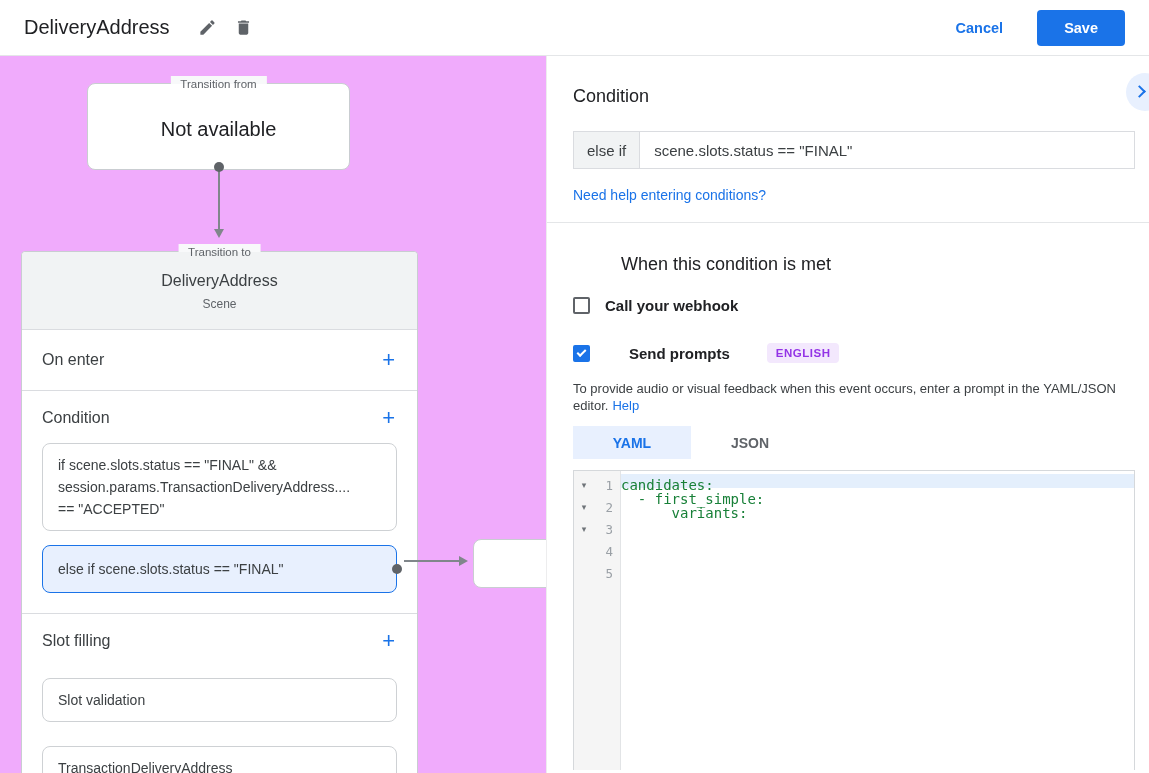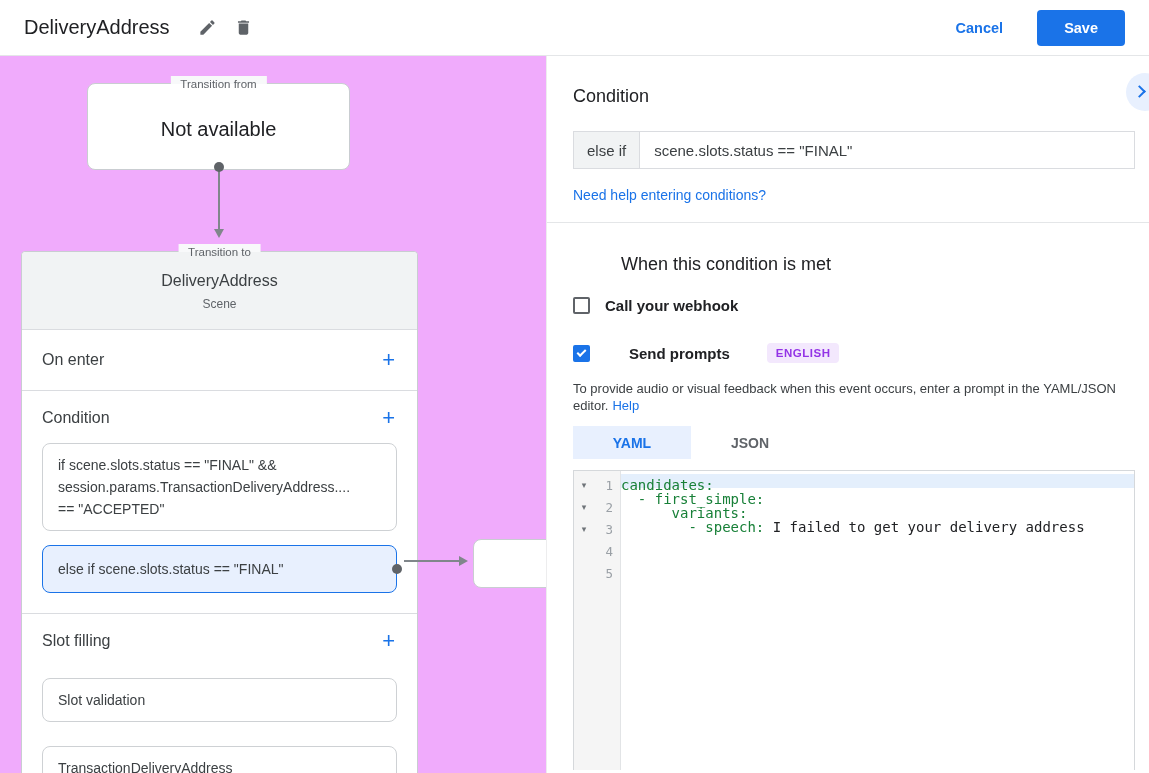"- speech: I failed to" div.c-row { html: <div><span> - speech:</span><span> I failed to get your delivery address</span></div> -> none }
